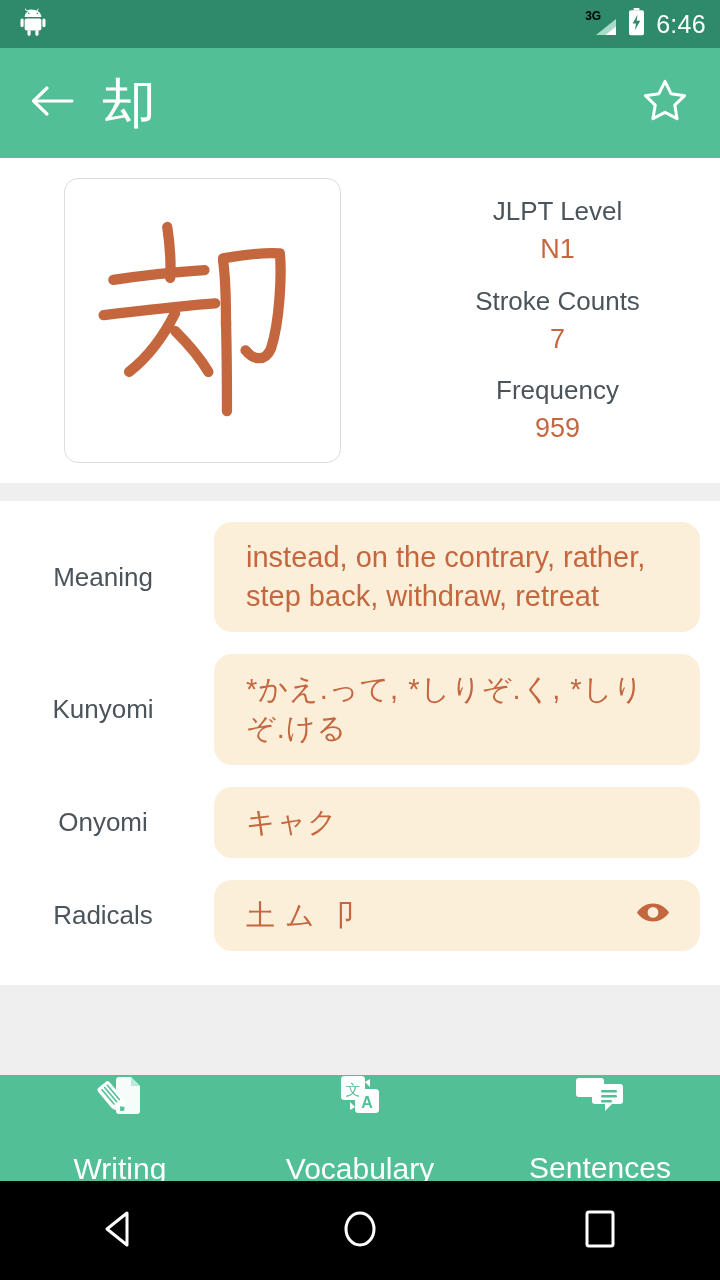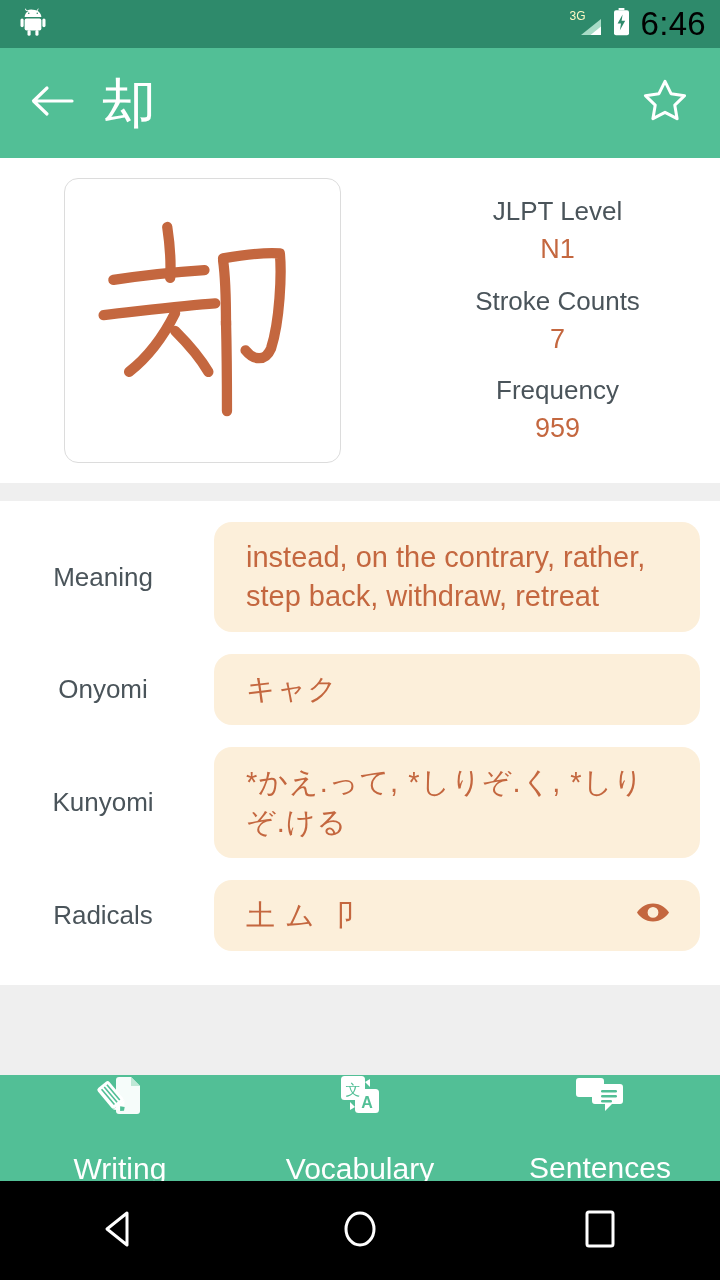"3G" .sig-3g { color: #fef9c3 -> #000000; font-weight: normal -> bold }
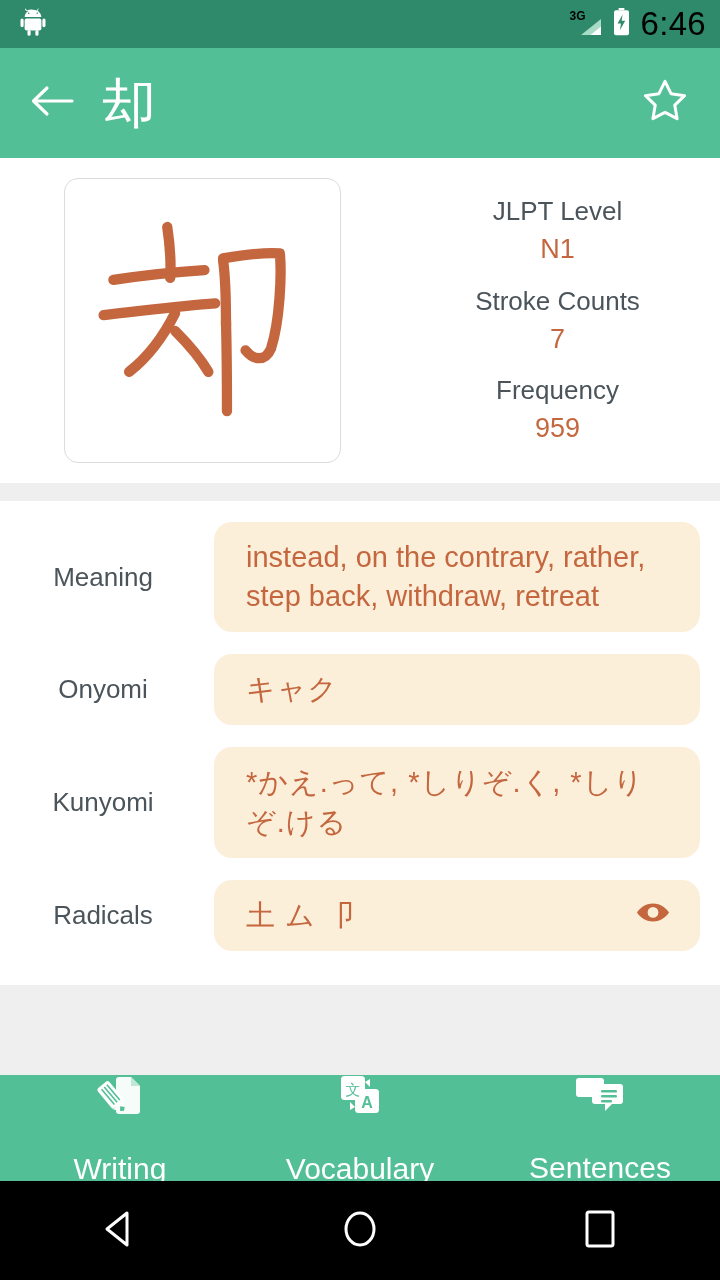"6:46" .sb-time { color: #000000 -> #ffffff; font-size: 33px -> 25px }
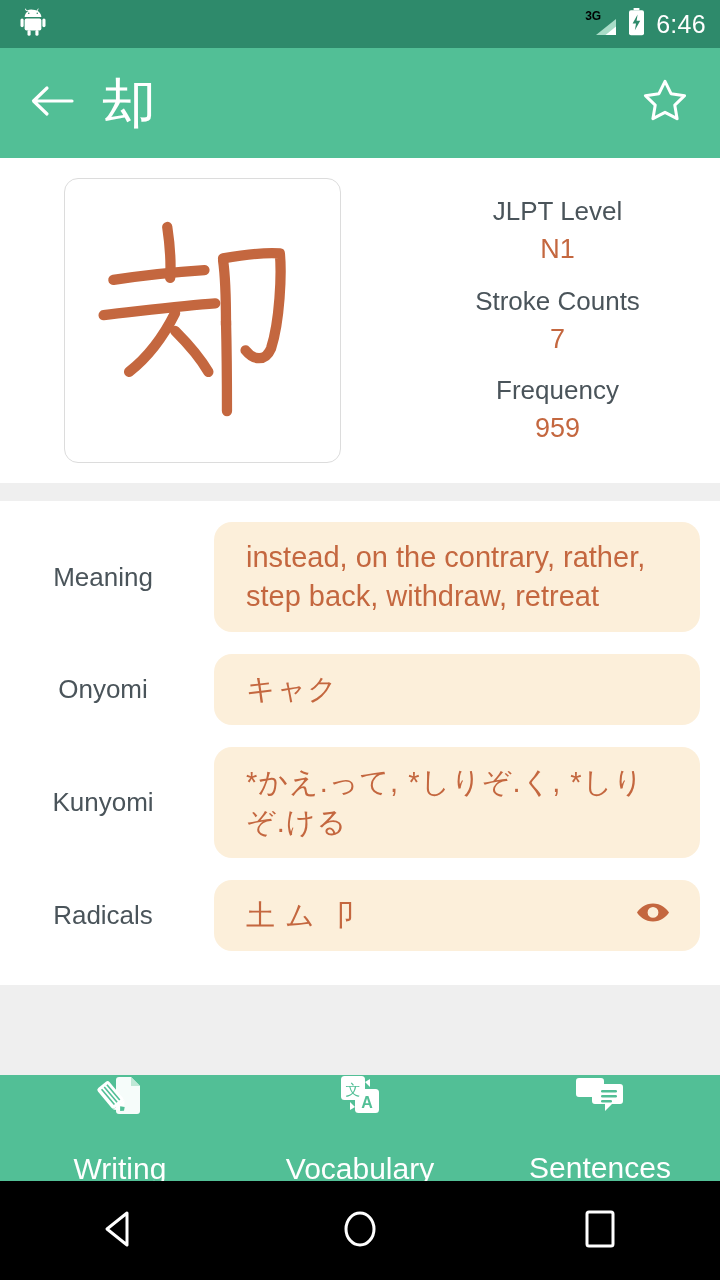"Onyomi" div.row { order: before "Kunyomi" -> after "Kunyomi" }
